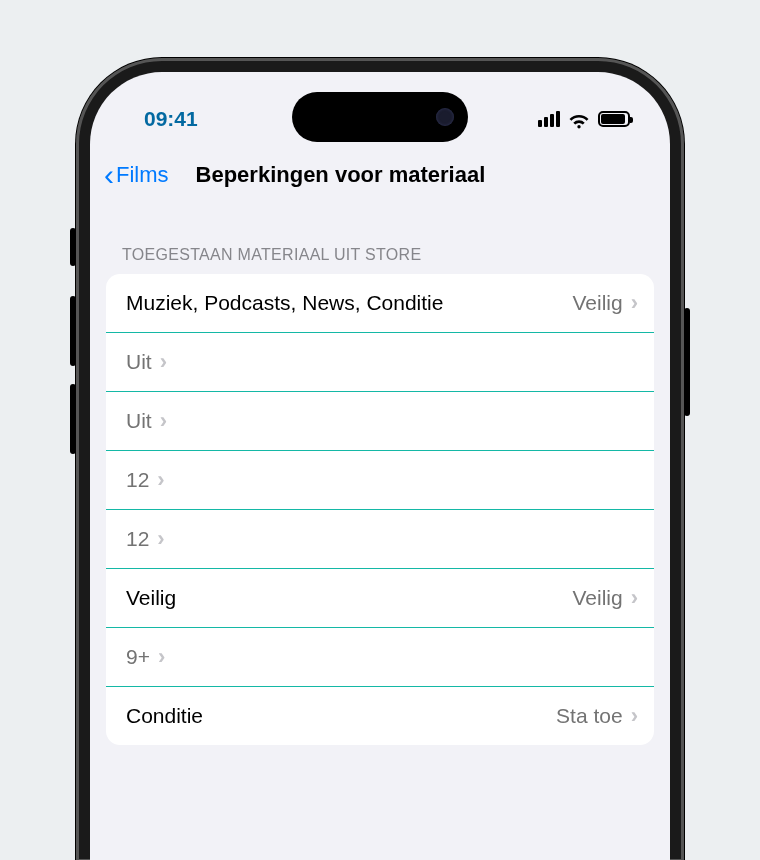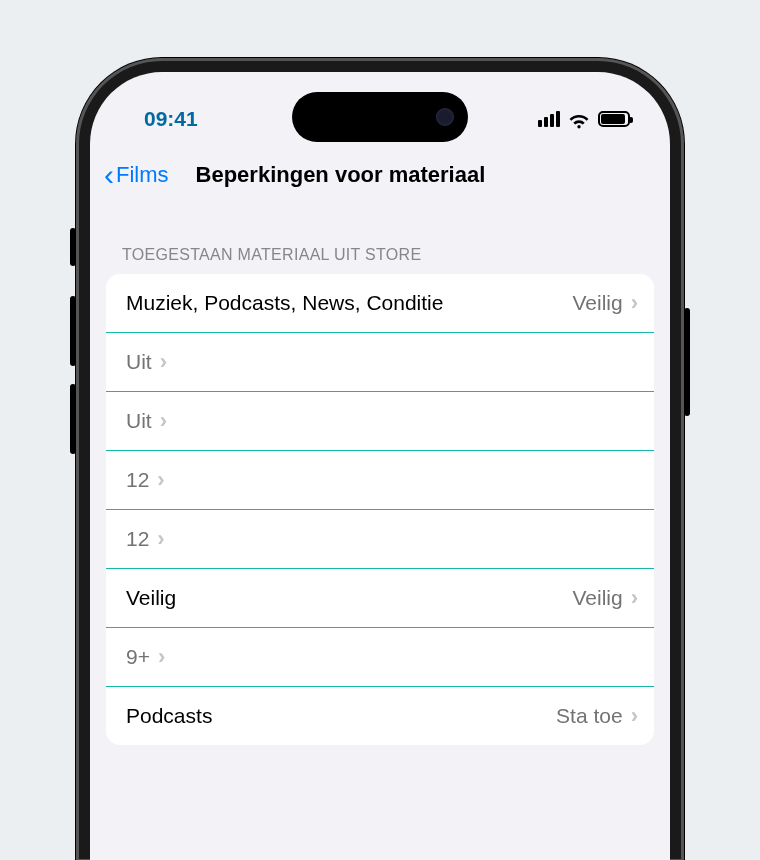"Podcasts" span.label { text: Podcasts -> Conditie }
